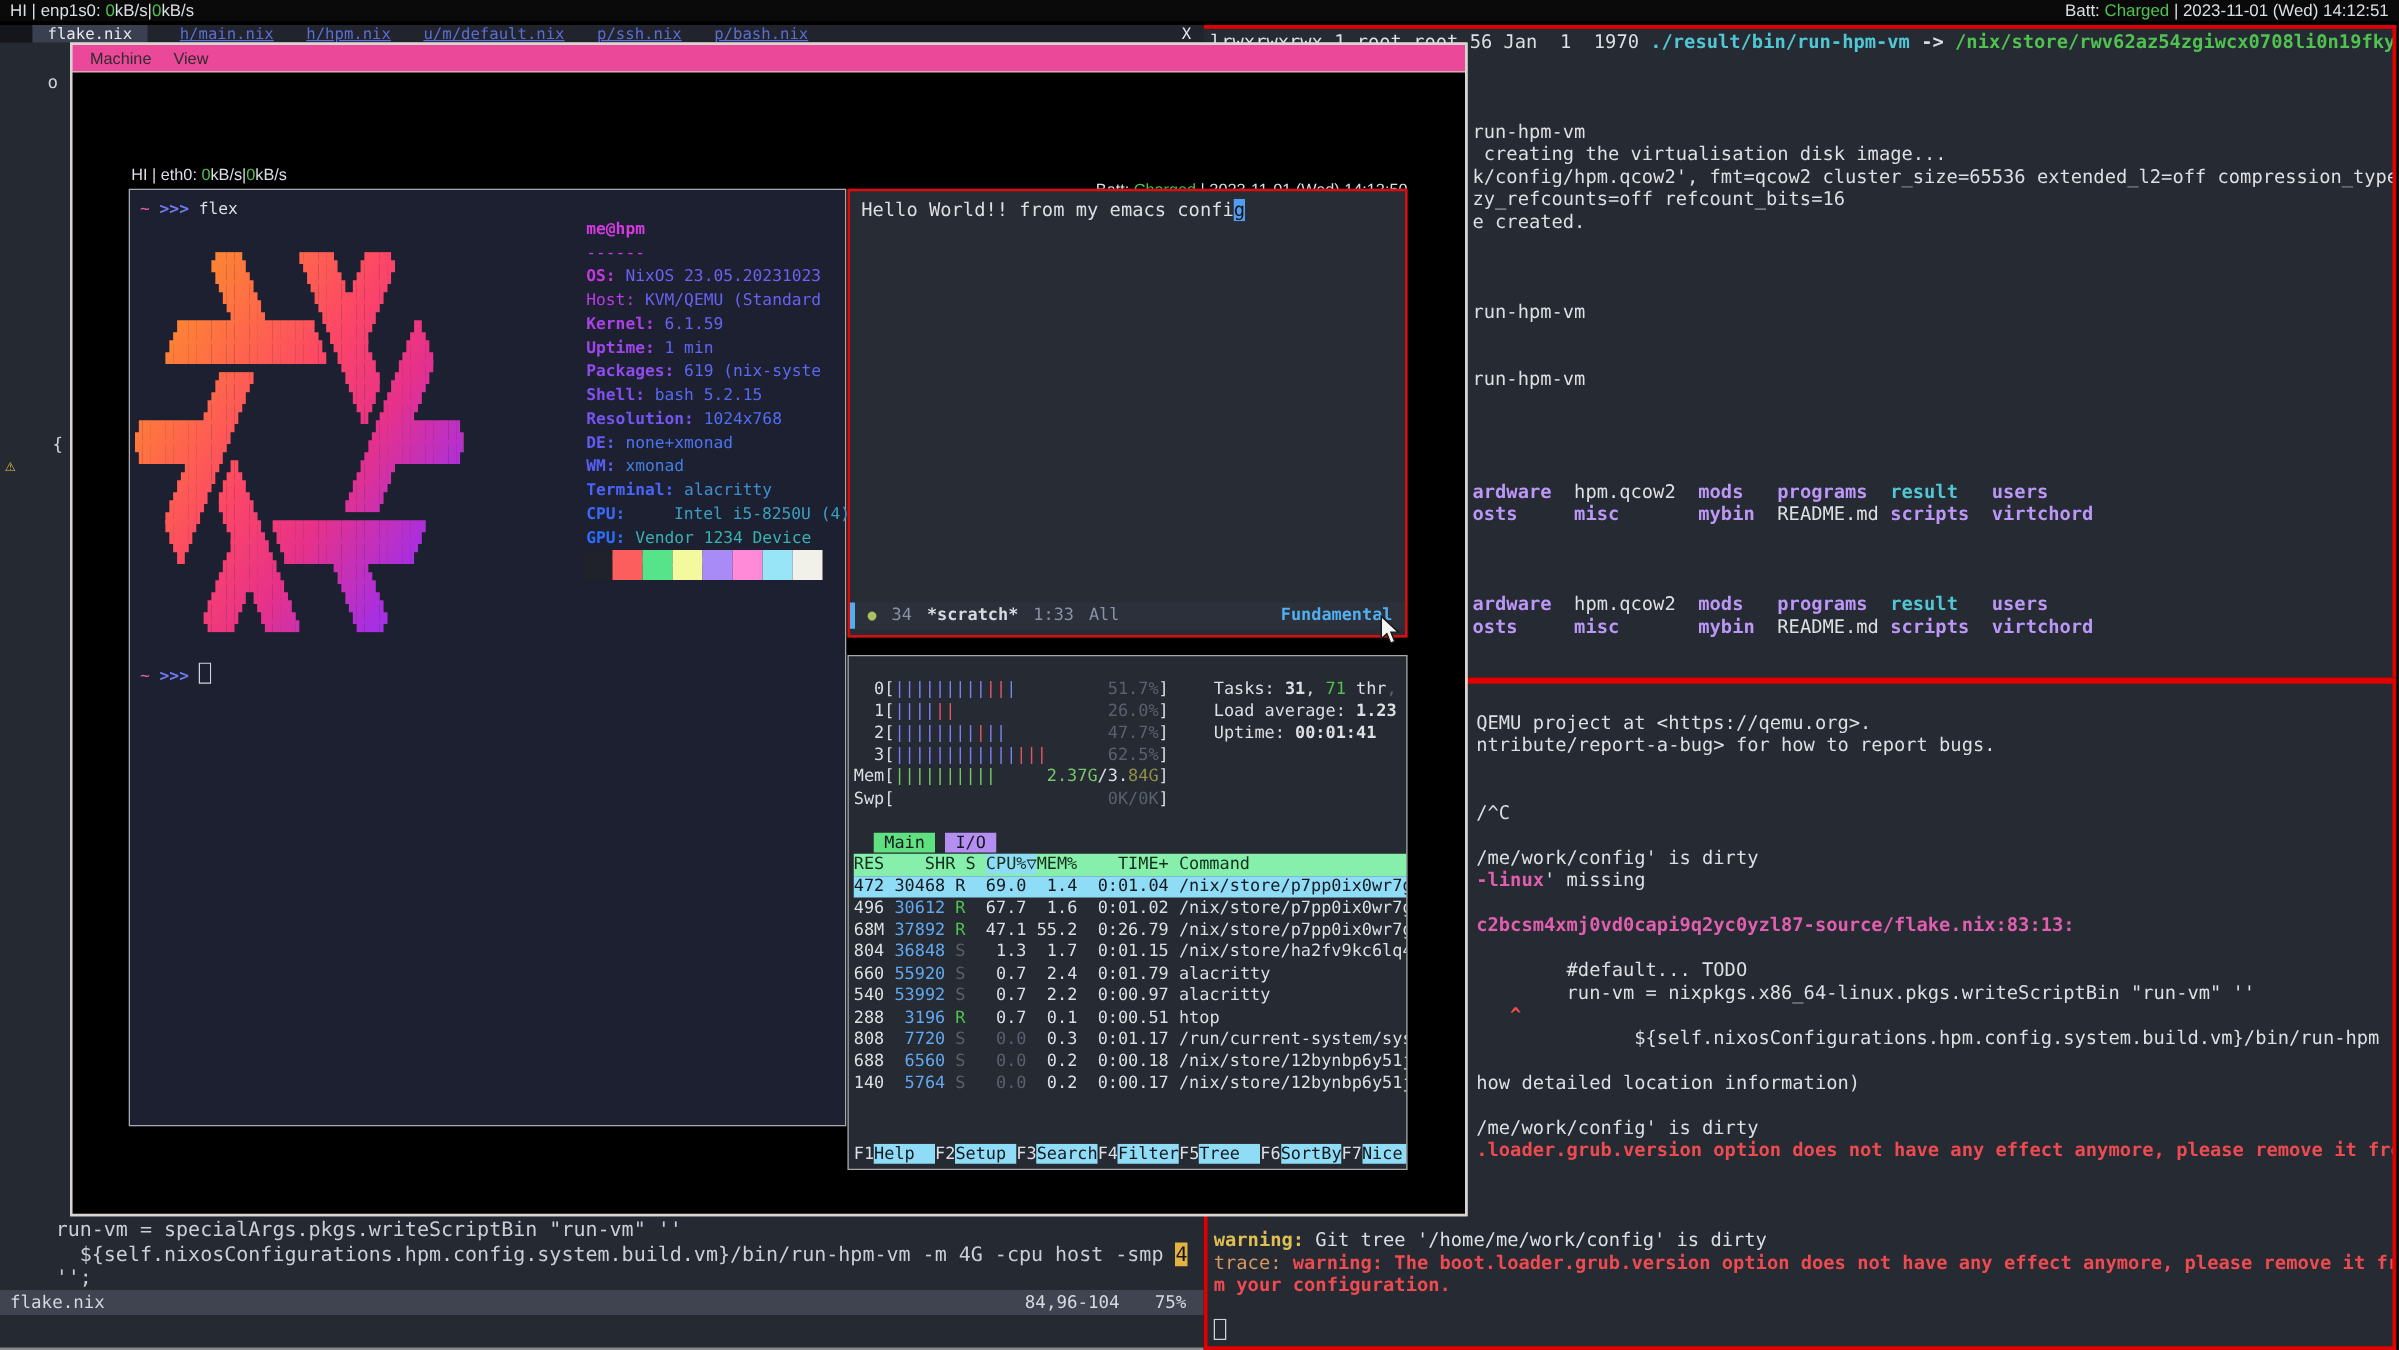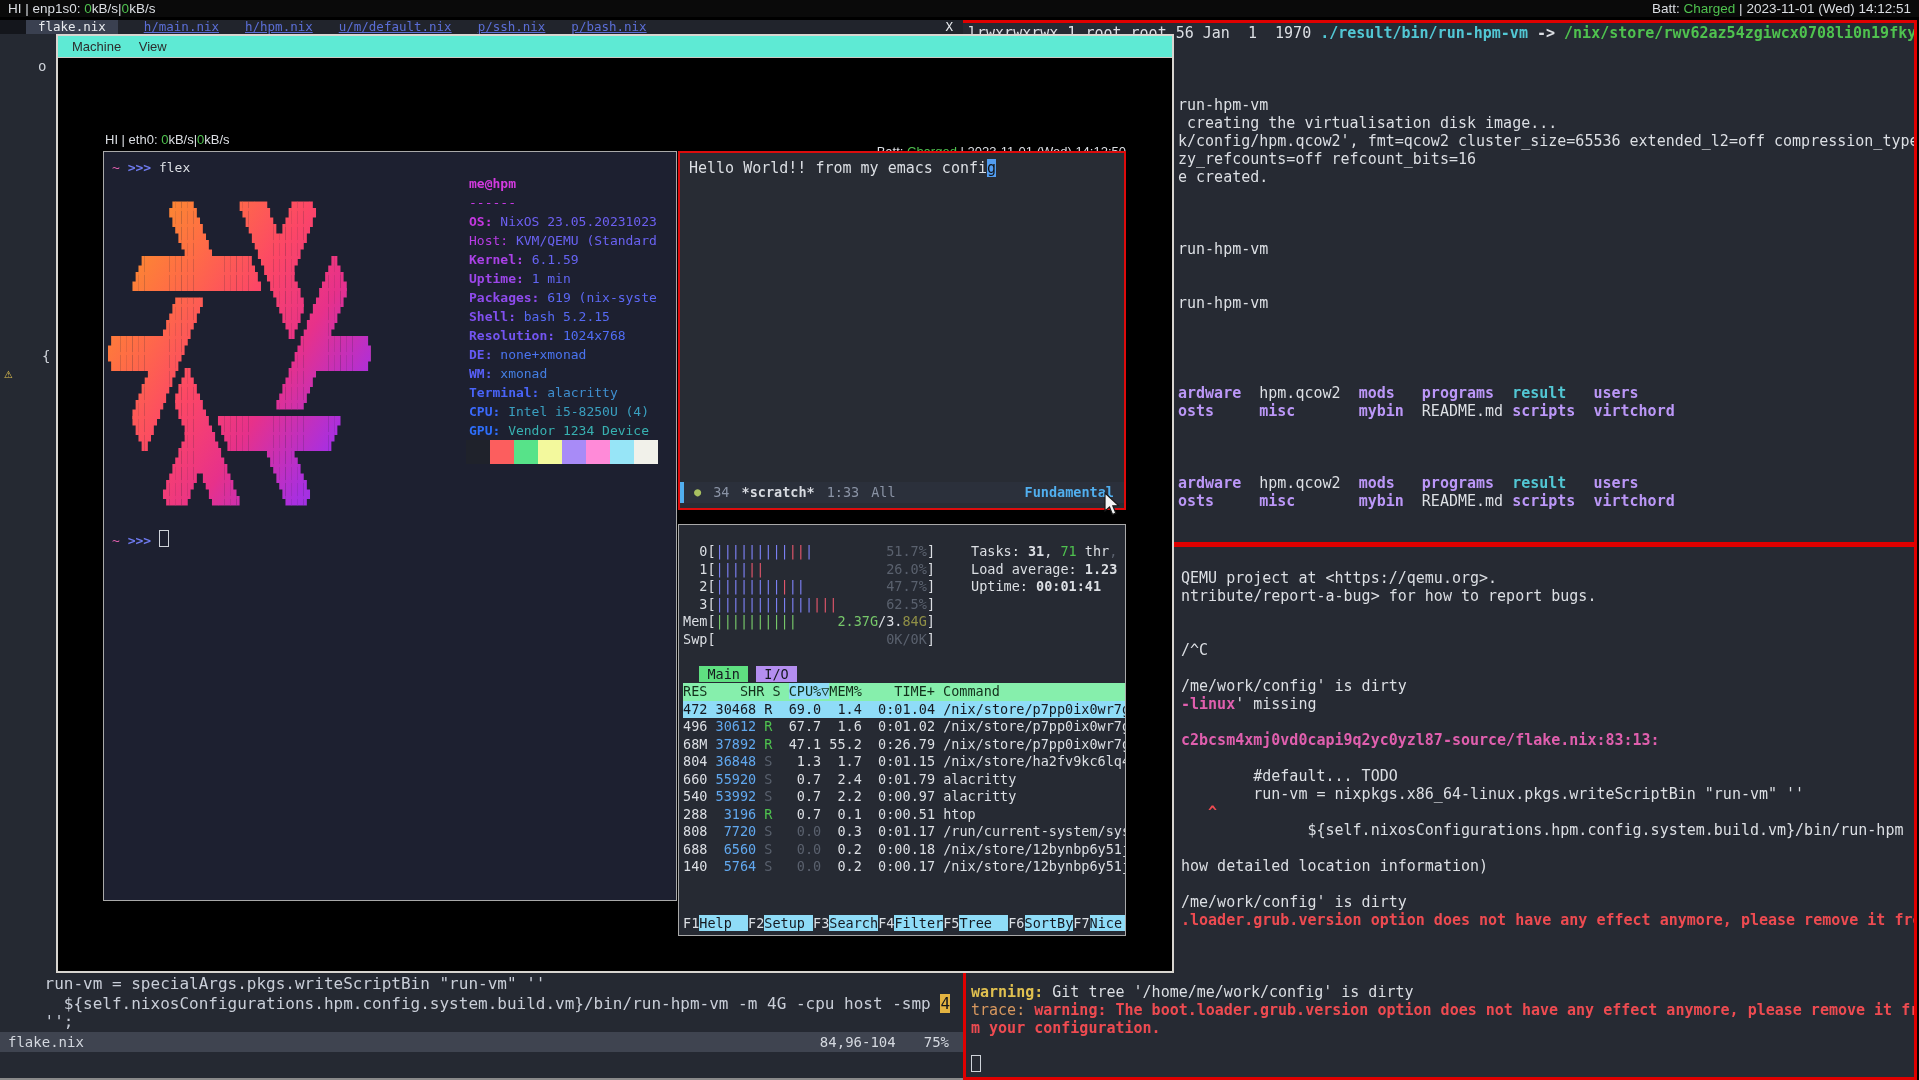"Machine View" #qemu-menubar { background: #5eead4 -> #ec4899 }
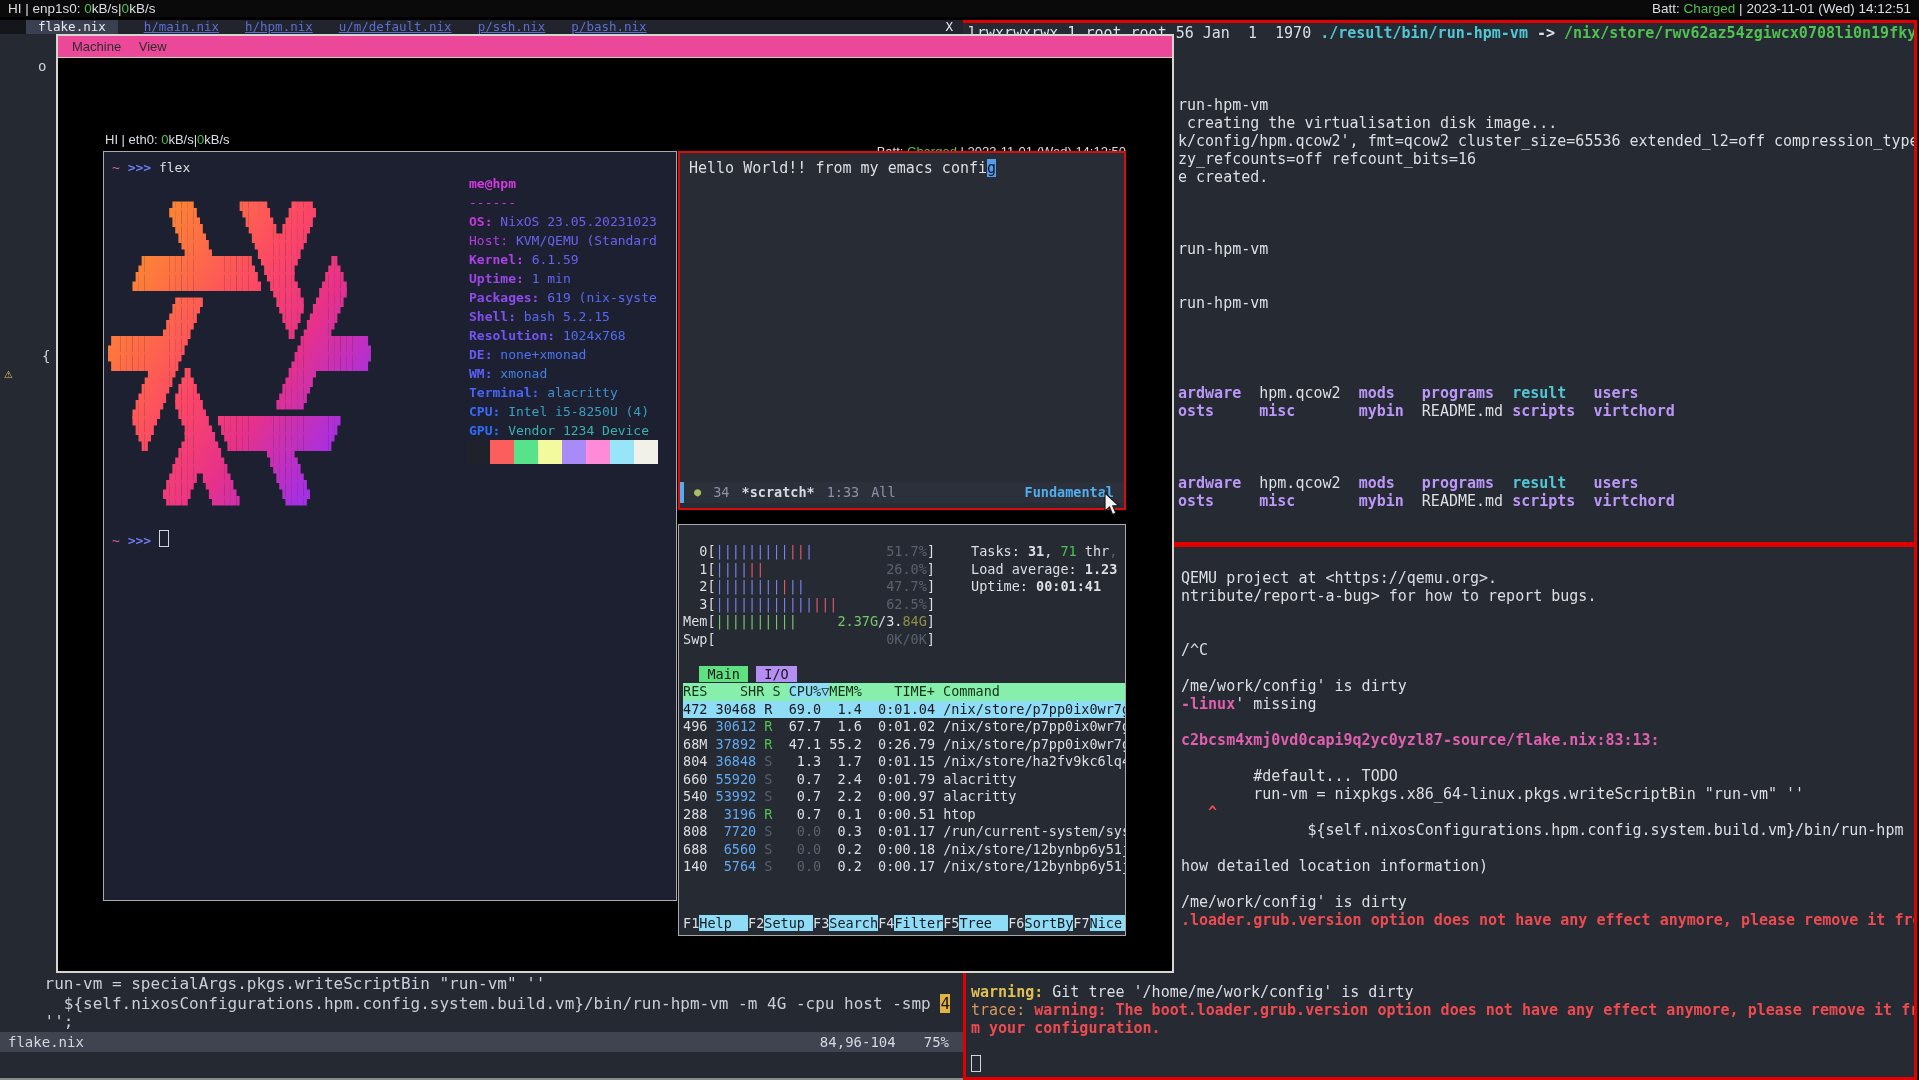"Intel i5-8250U (4)" span { margin-left: none -> 31px }
